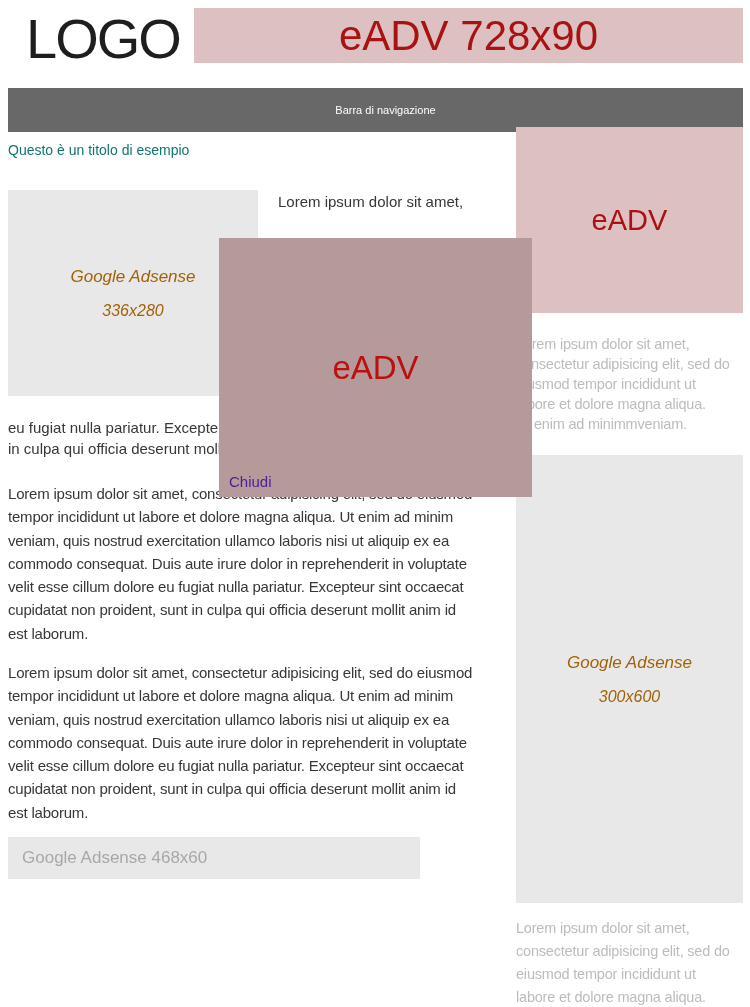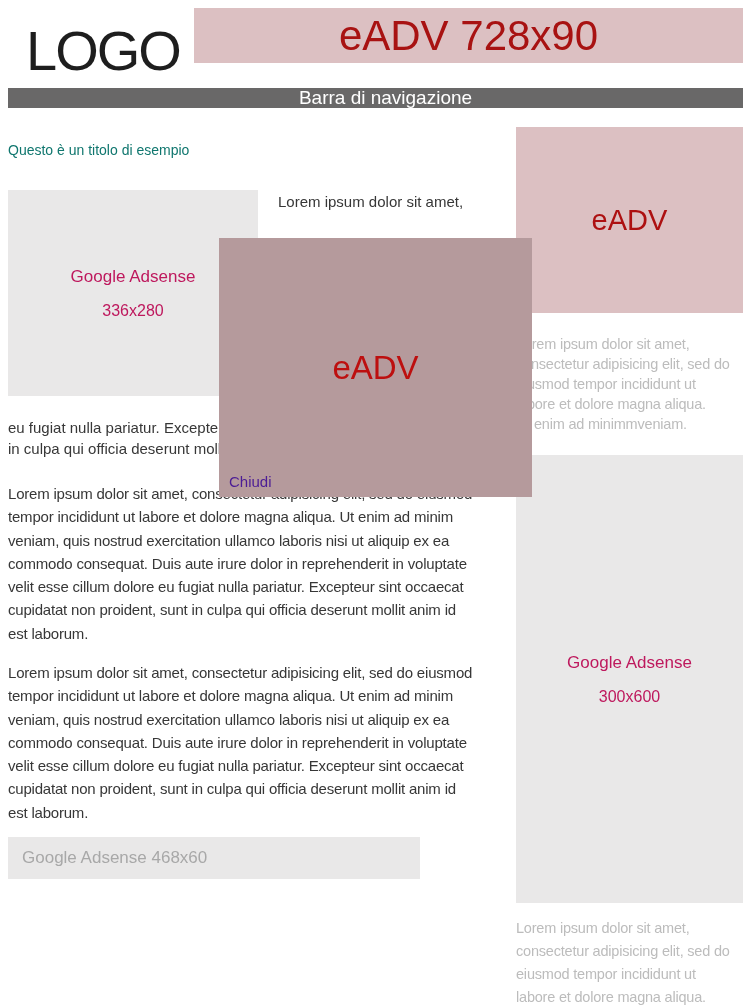"LOGO" .logo { margin-top: 12px -> none }
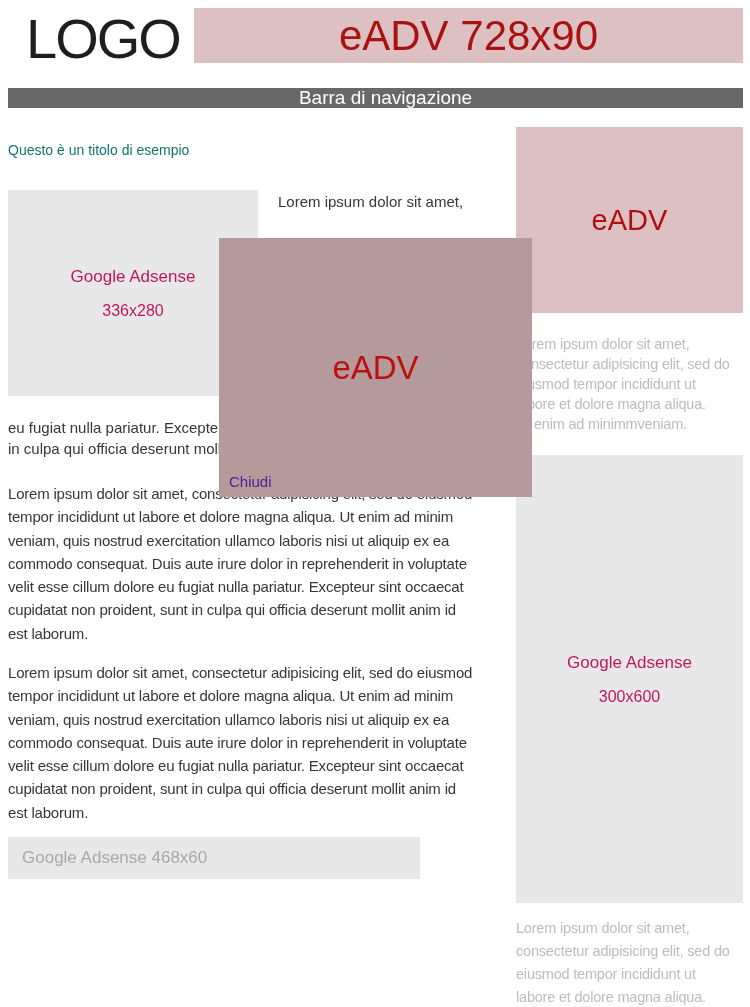"Barra di navigazione" .navbar { font-size: 19px -> 11px; height: 20px -> 44px }
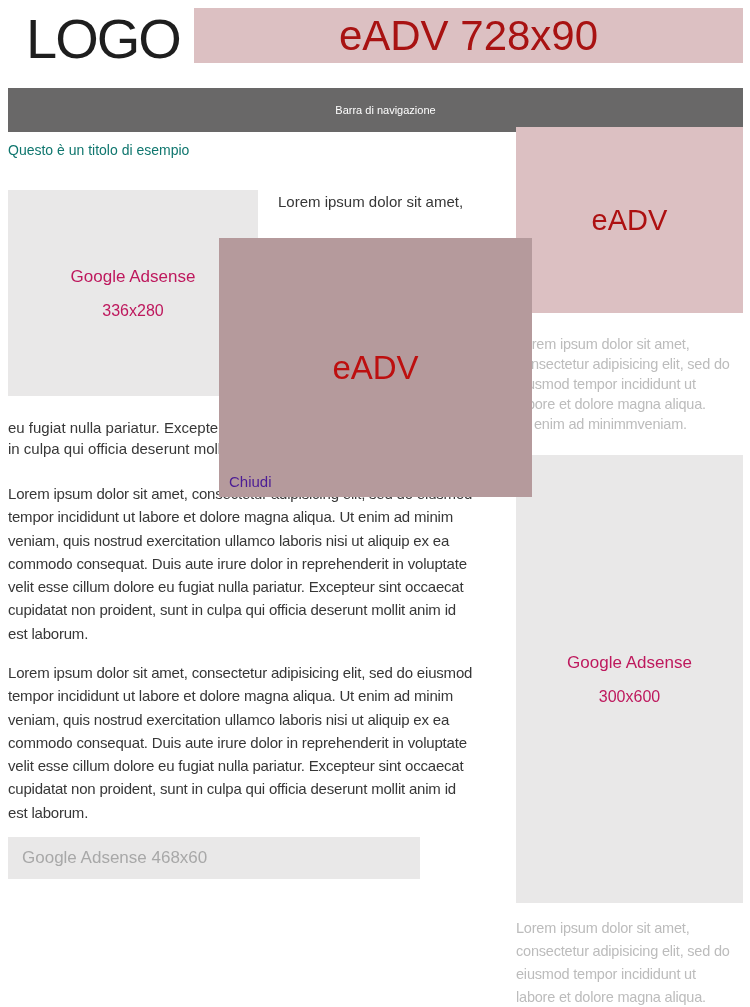"Google Adsense" .adbox-gray { color: #be185d -> #a16207; font-style: none -> italic }
